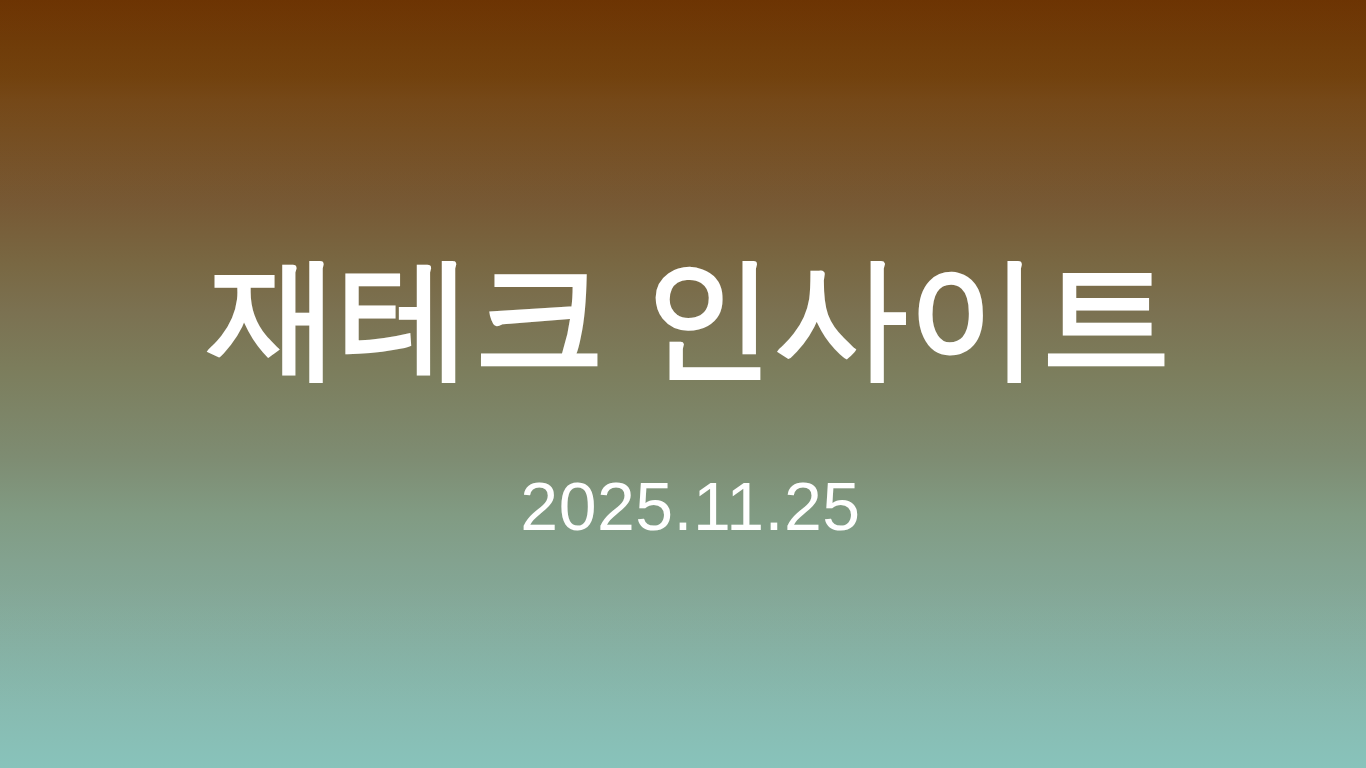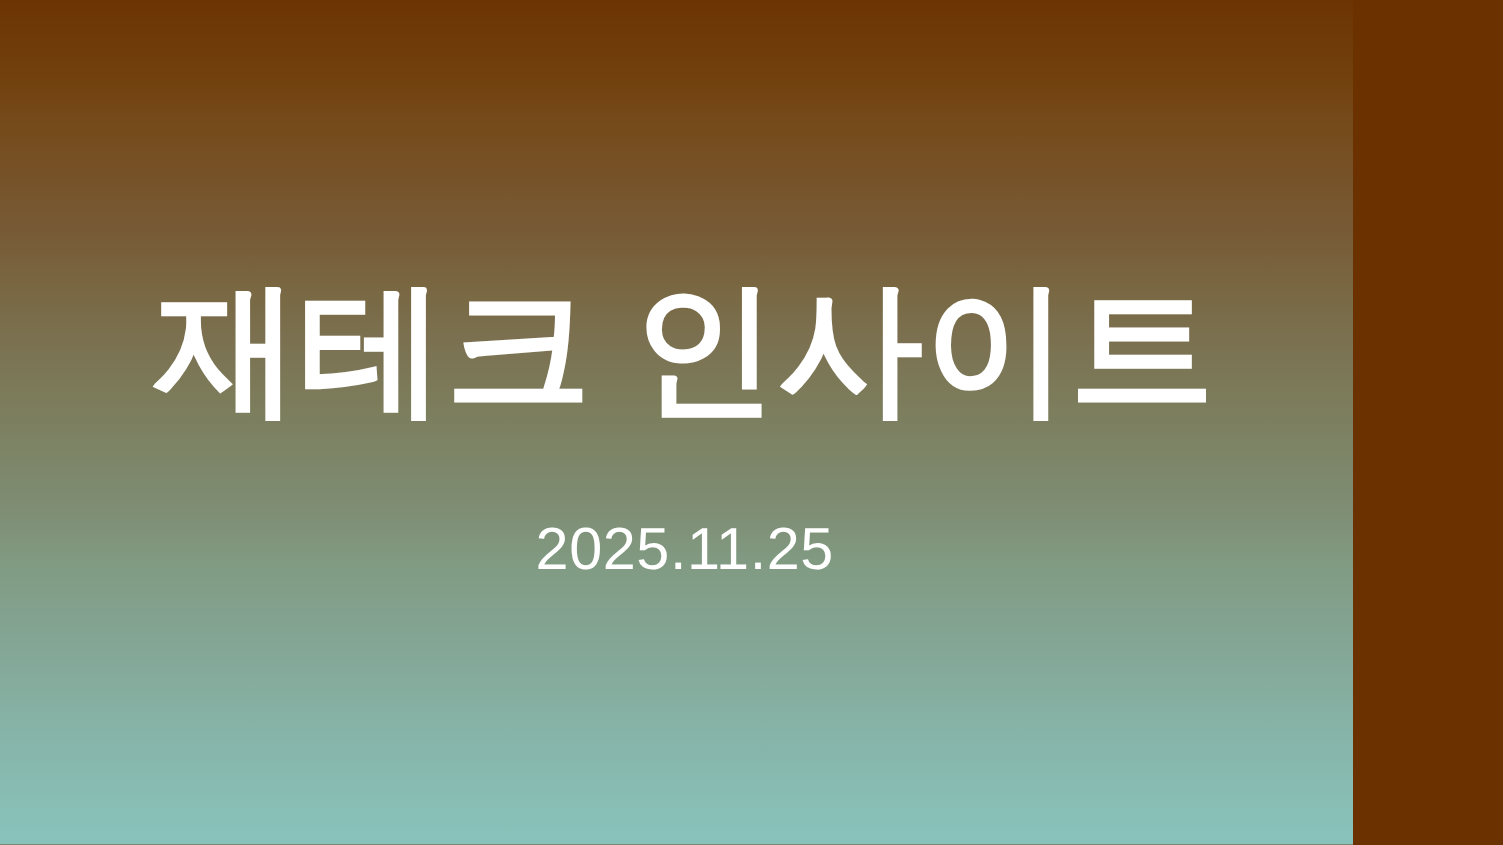"재테크 인사이트" .slide { width: 1230px -> 1366px }
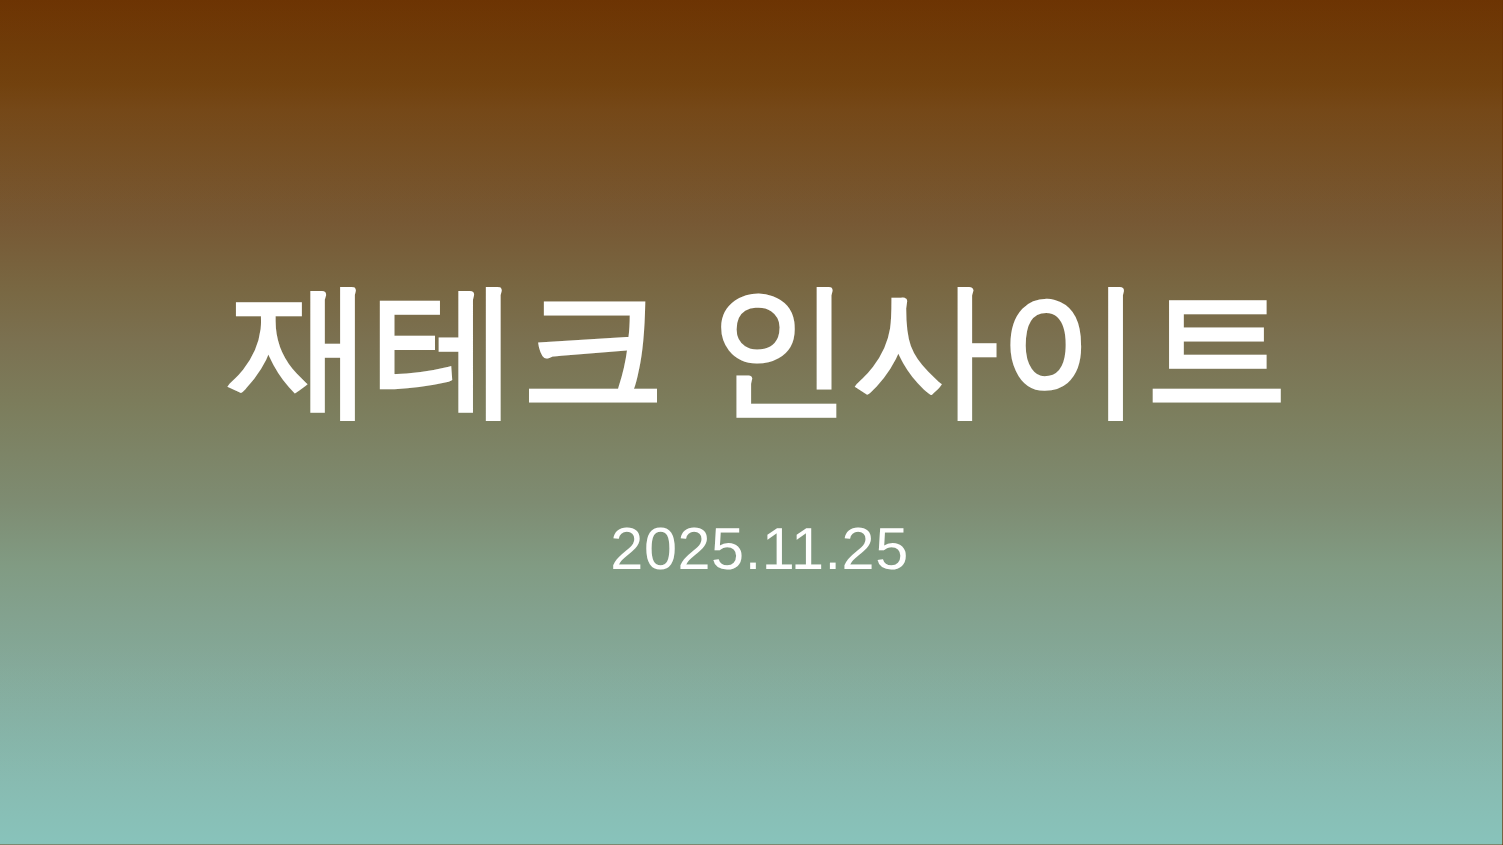"2025.11.25" .cover-date { font-size: 54px -> 68px }
